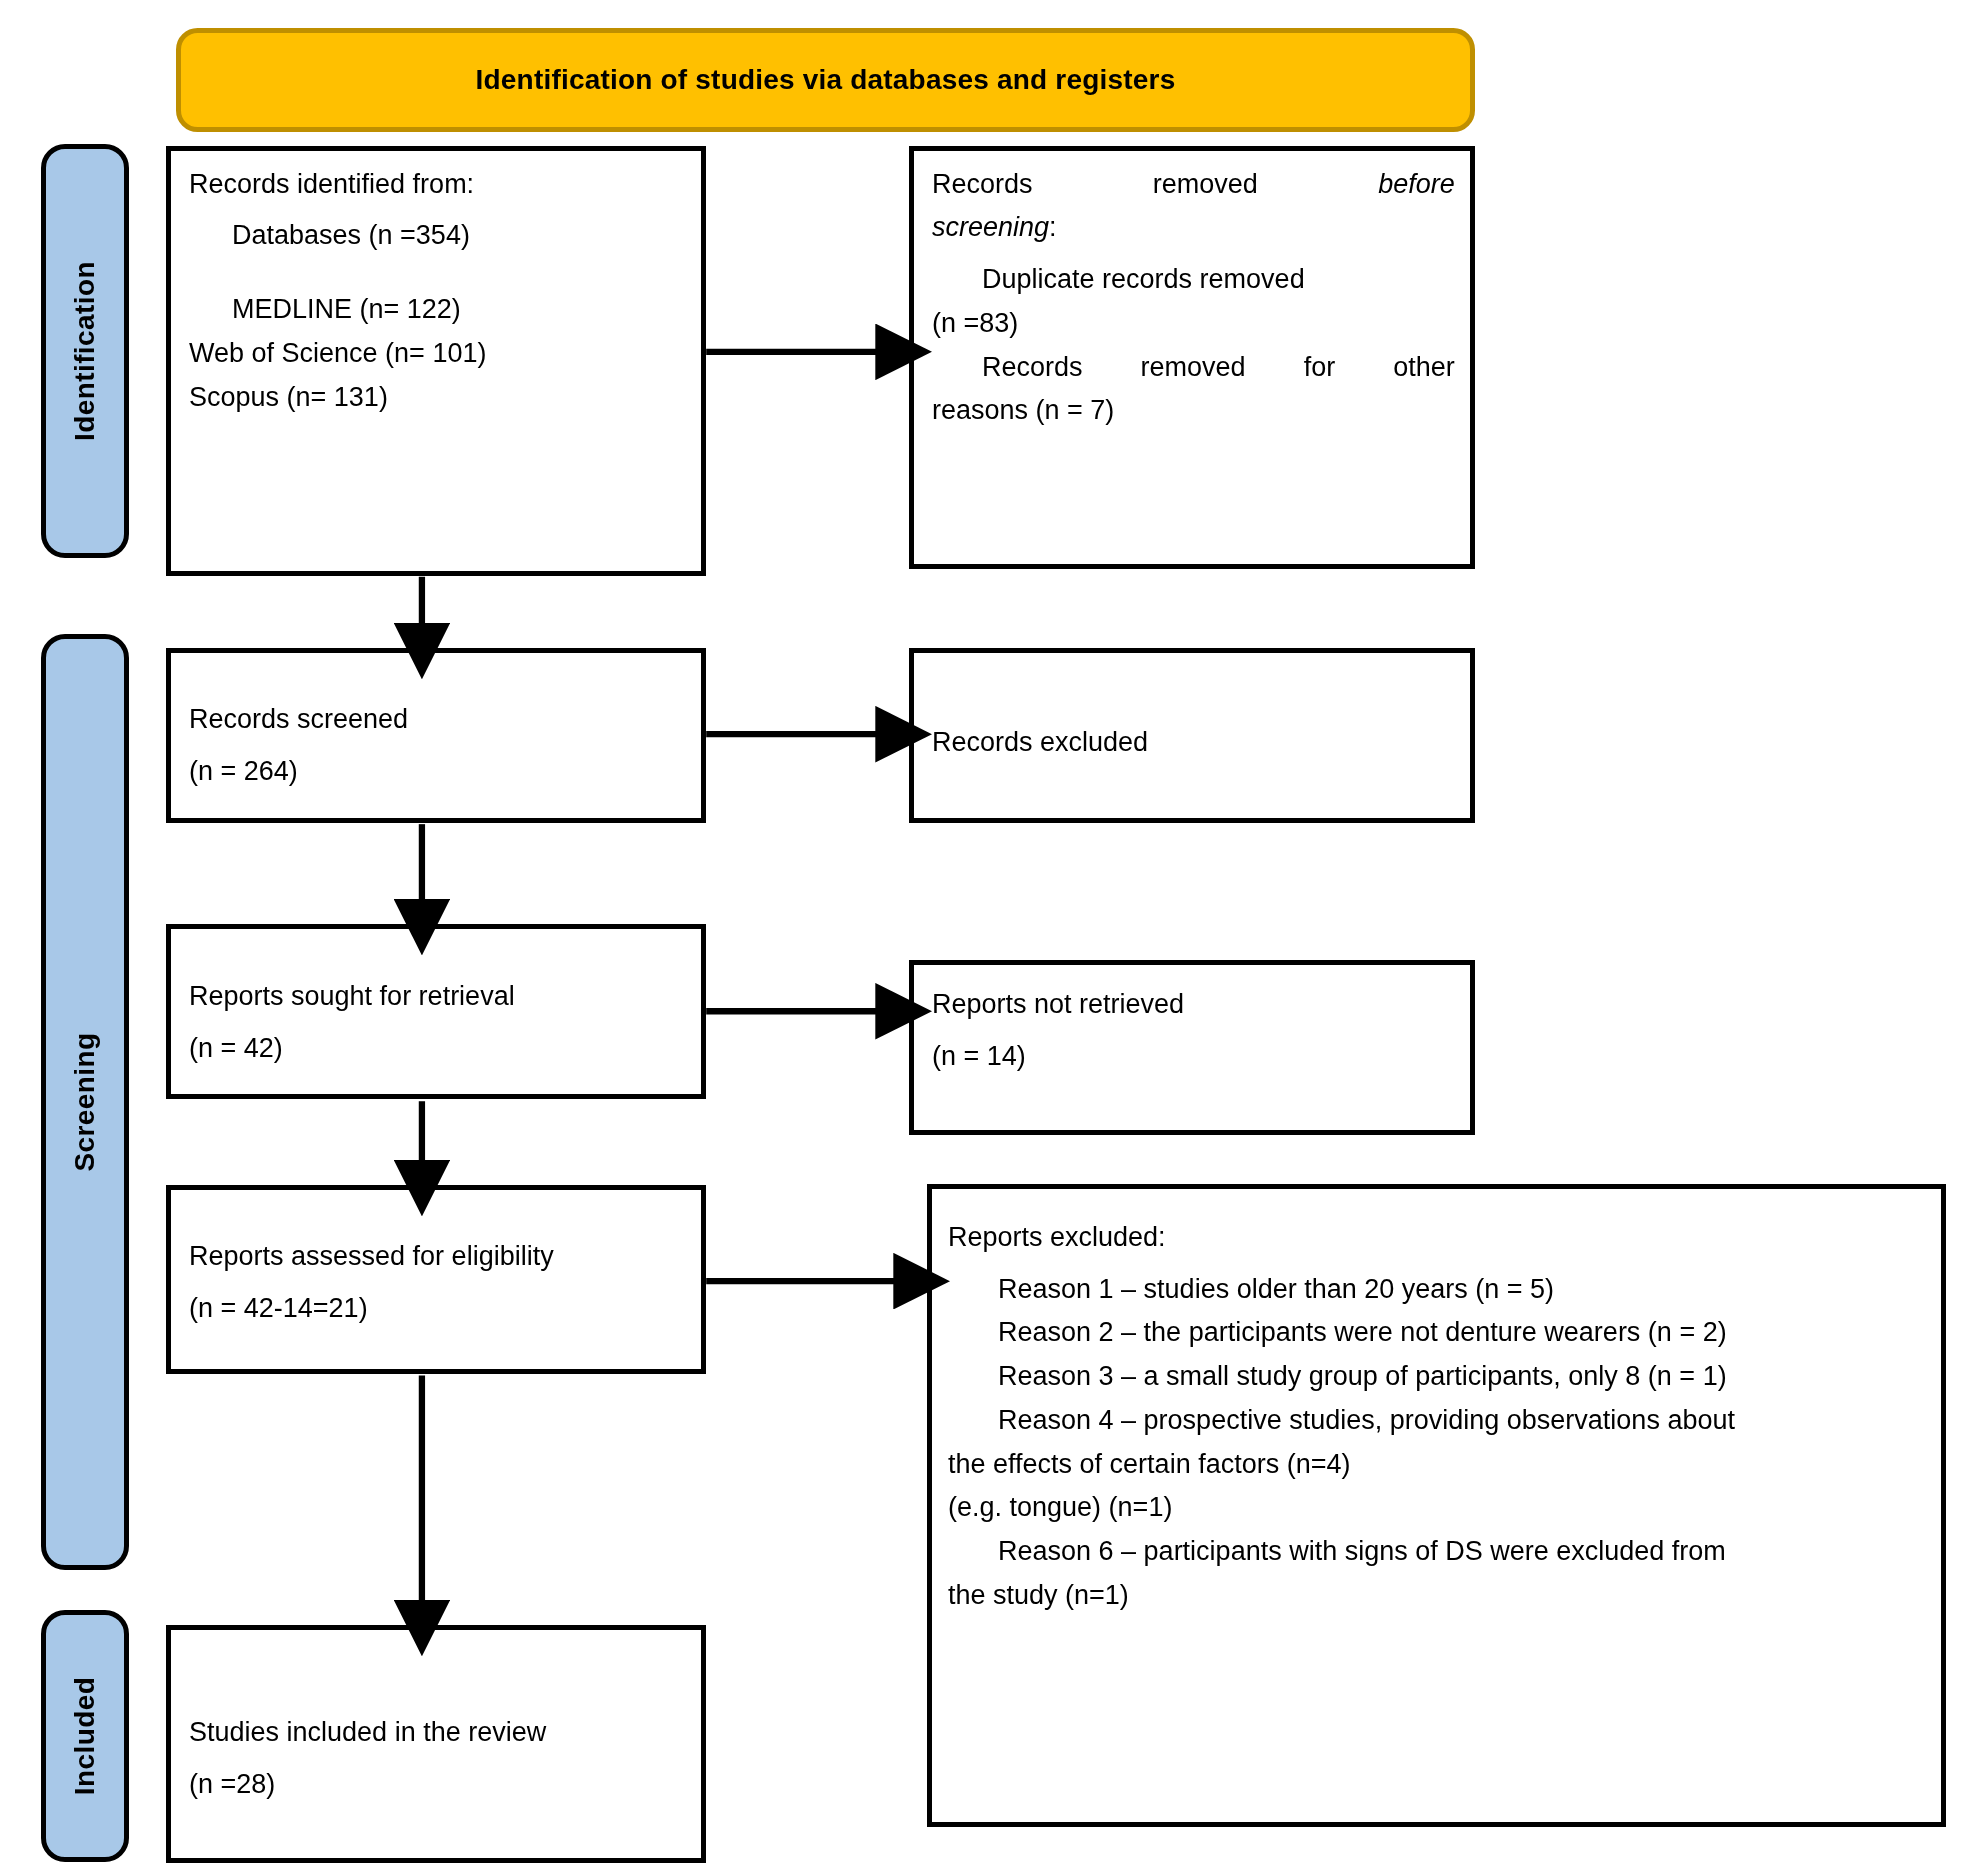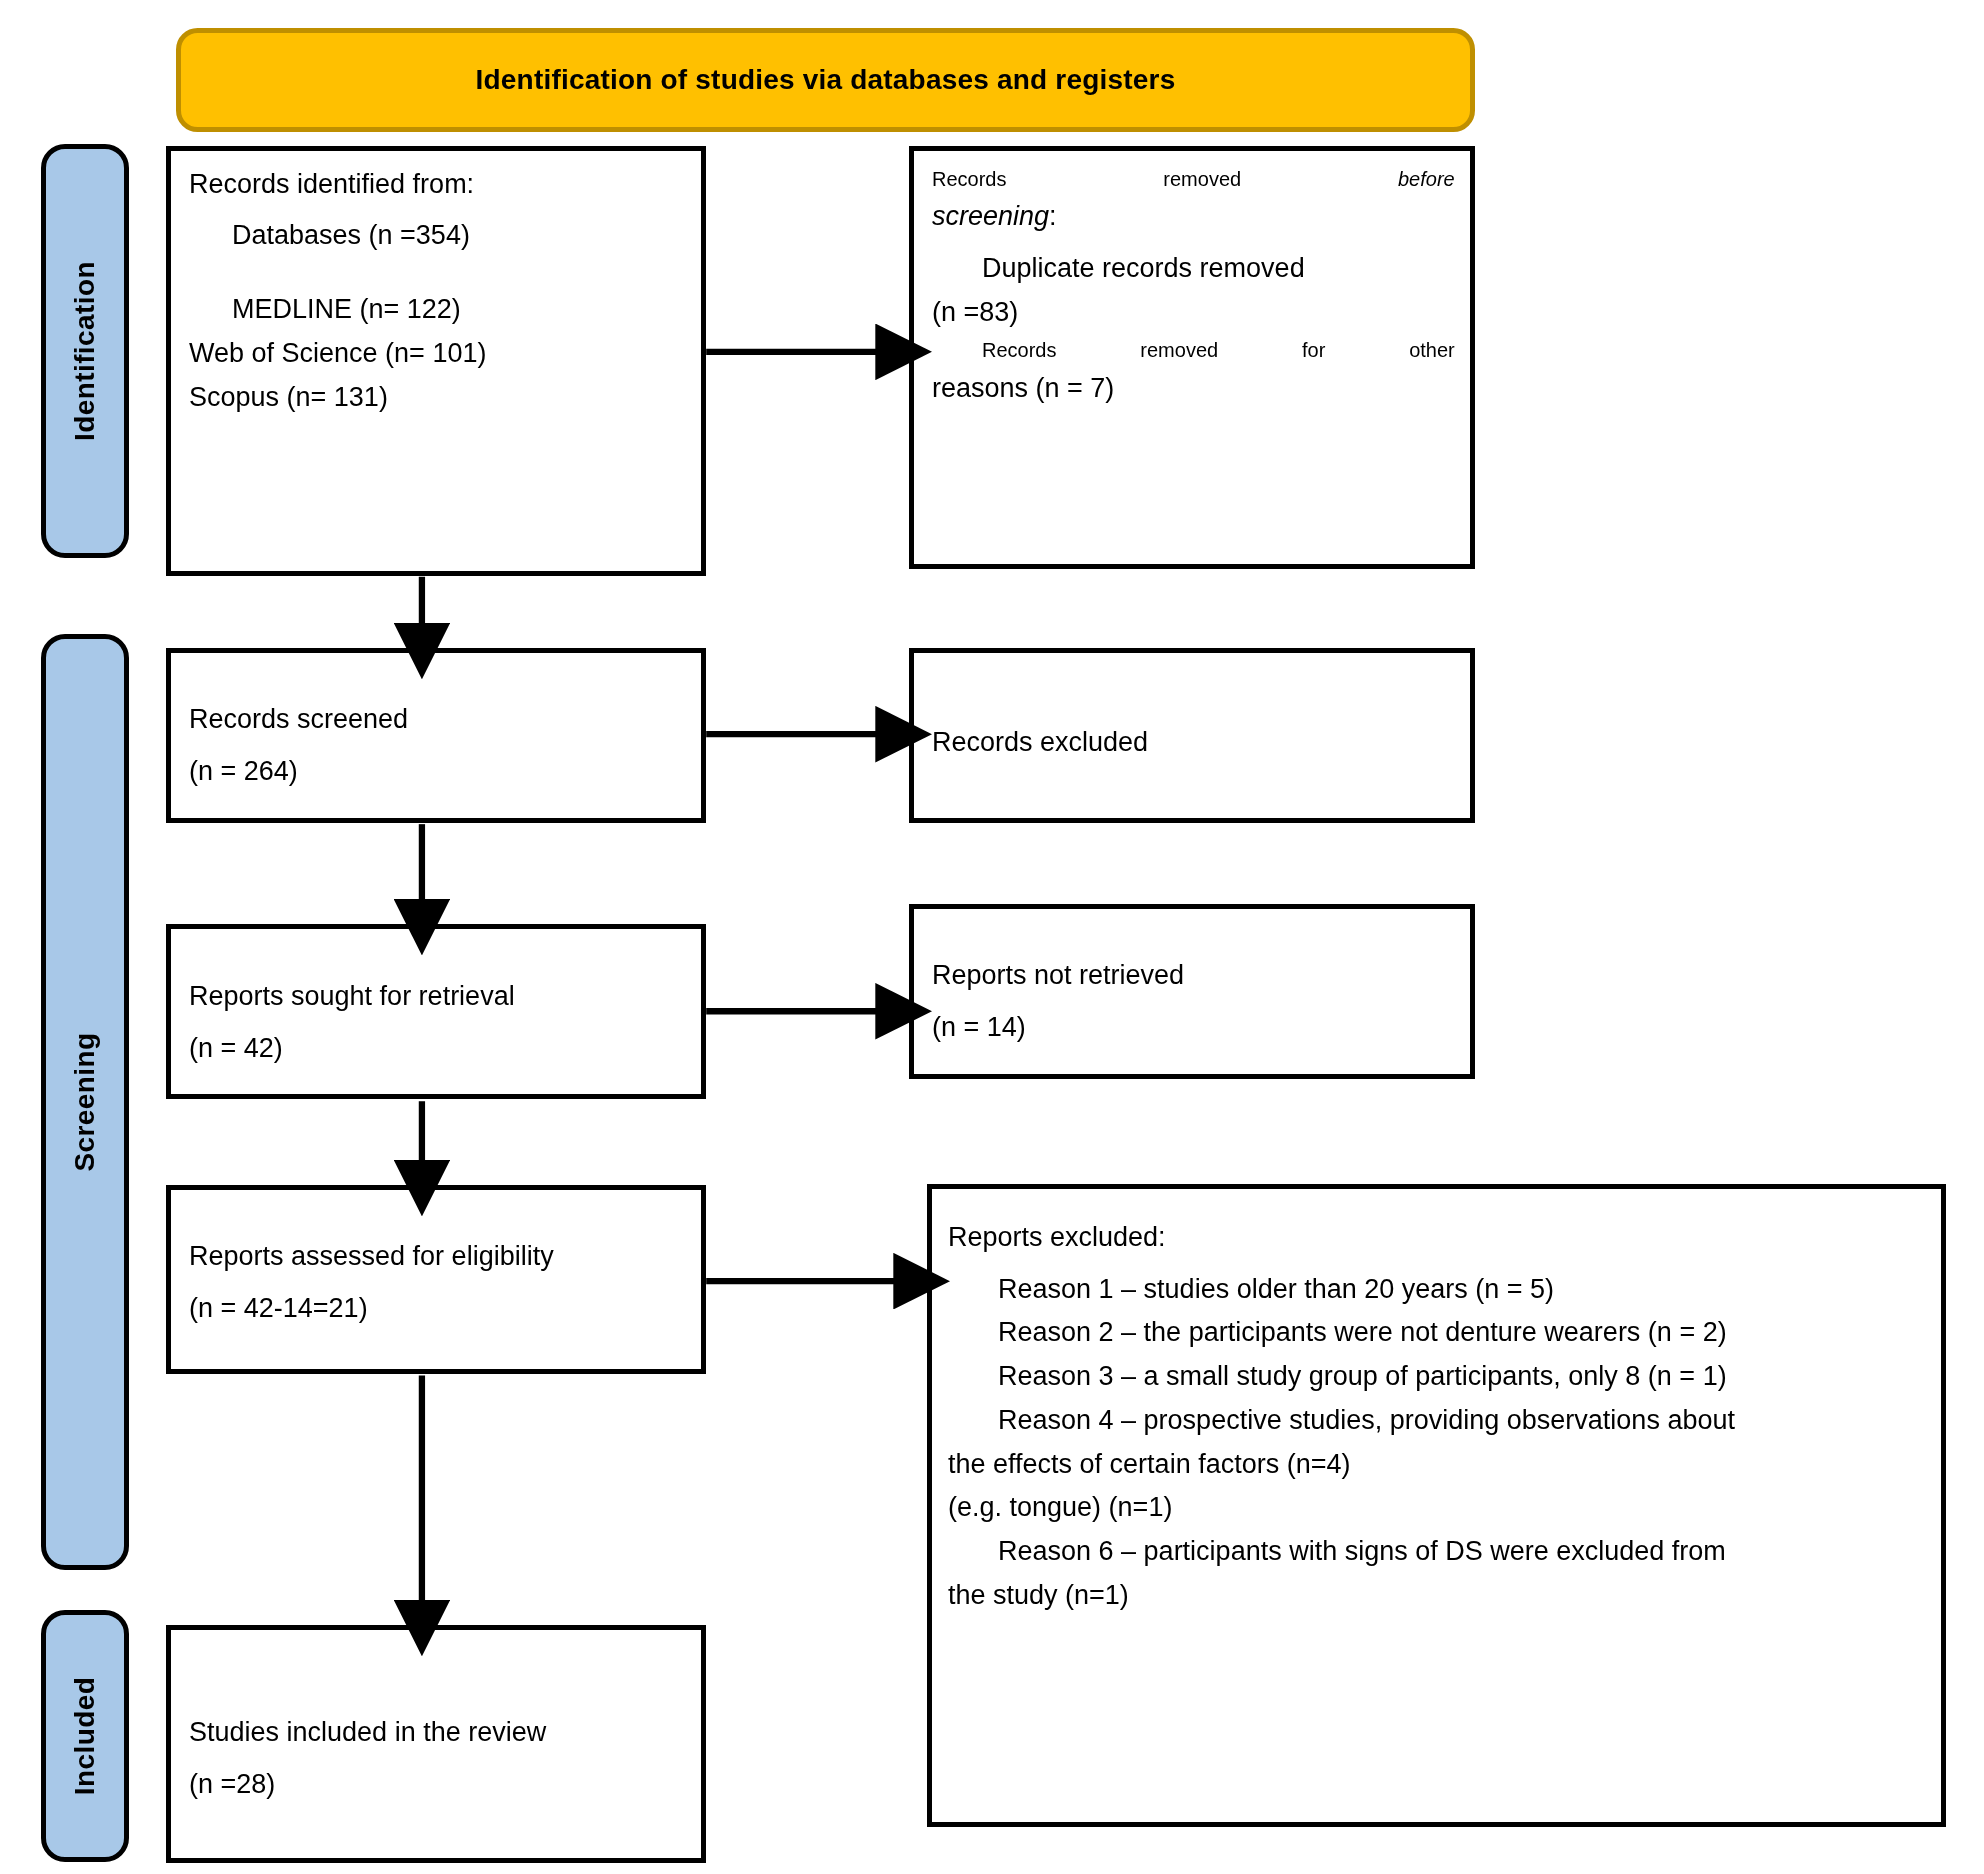"Records removed before" .justify-row { font-size: 20px -> 27px }
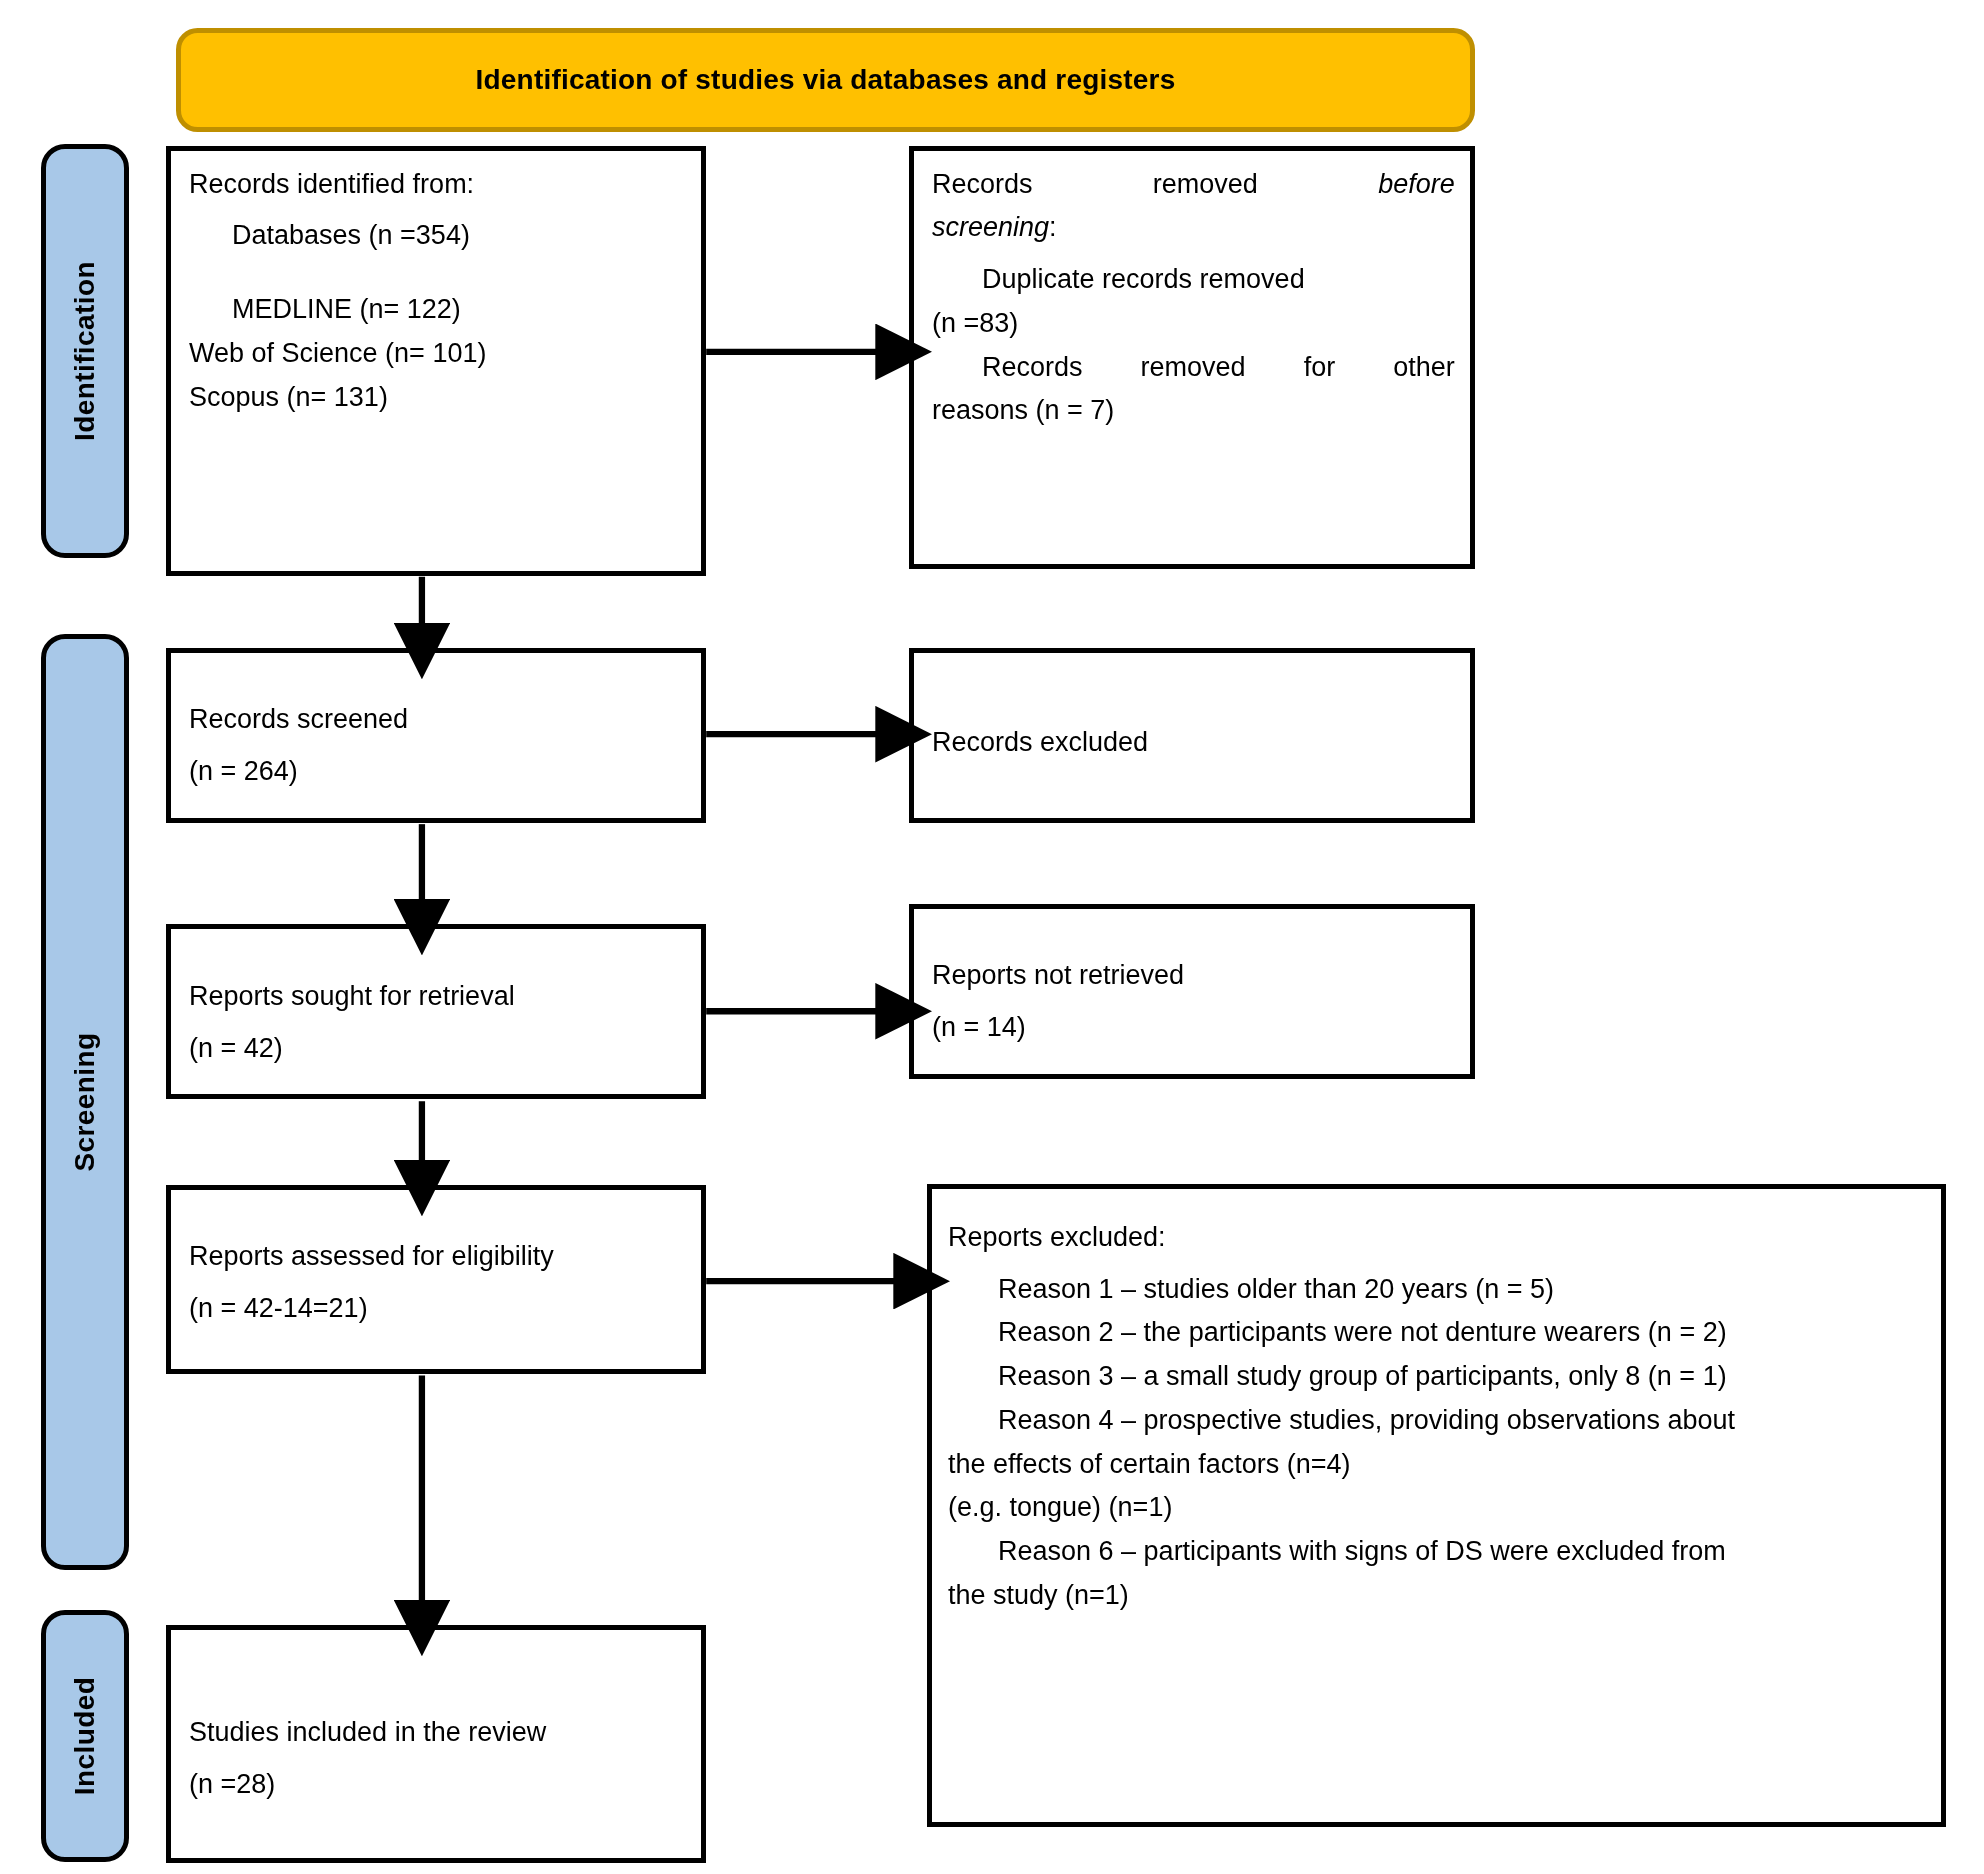"Reports not retrieved" div.flow-box { padding-top: 45px -> 18px; top: 904px -> 960px }
